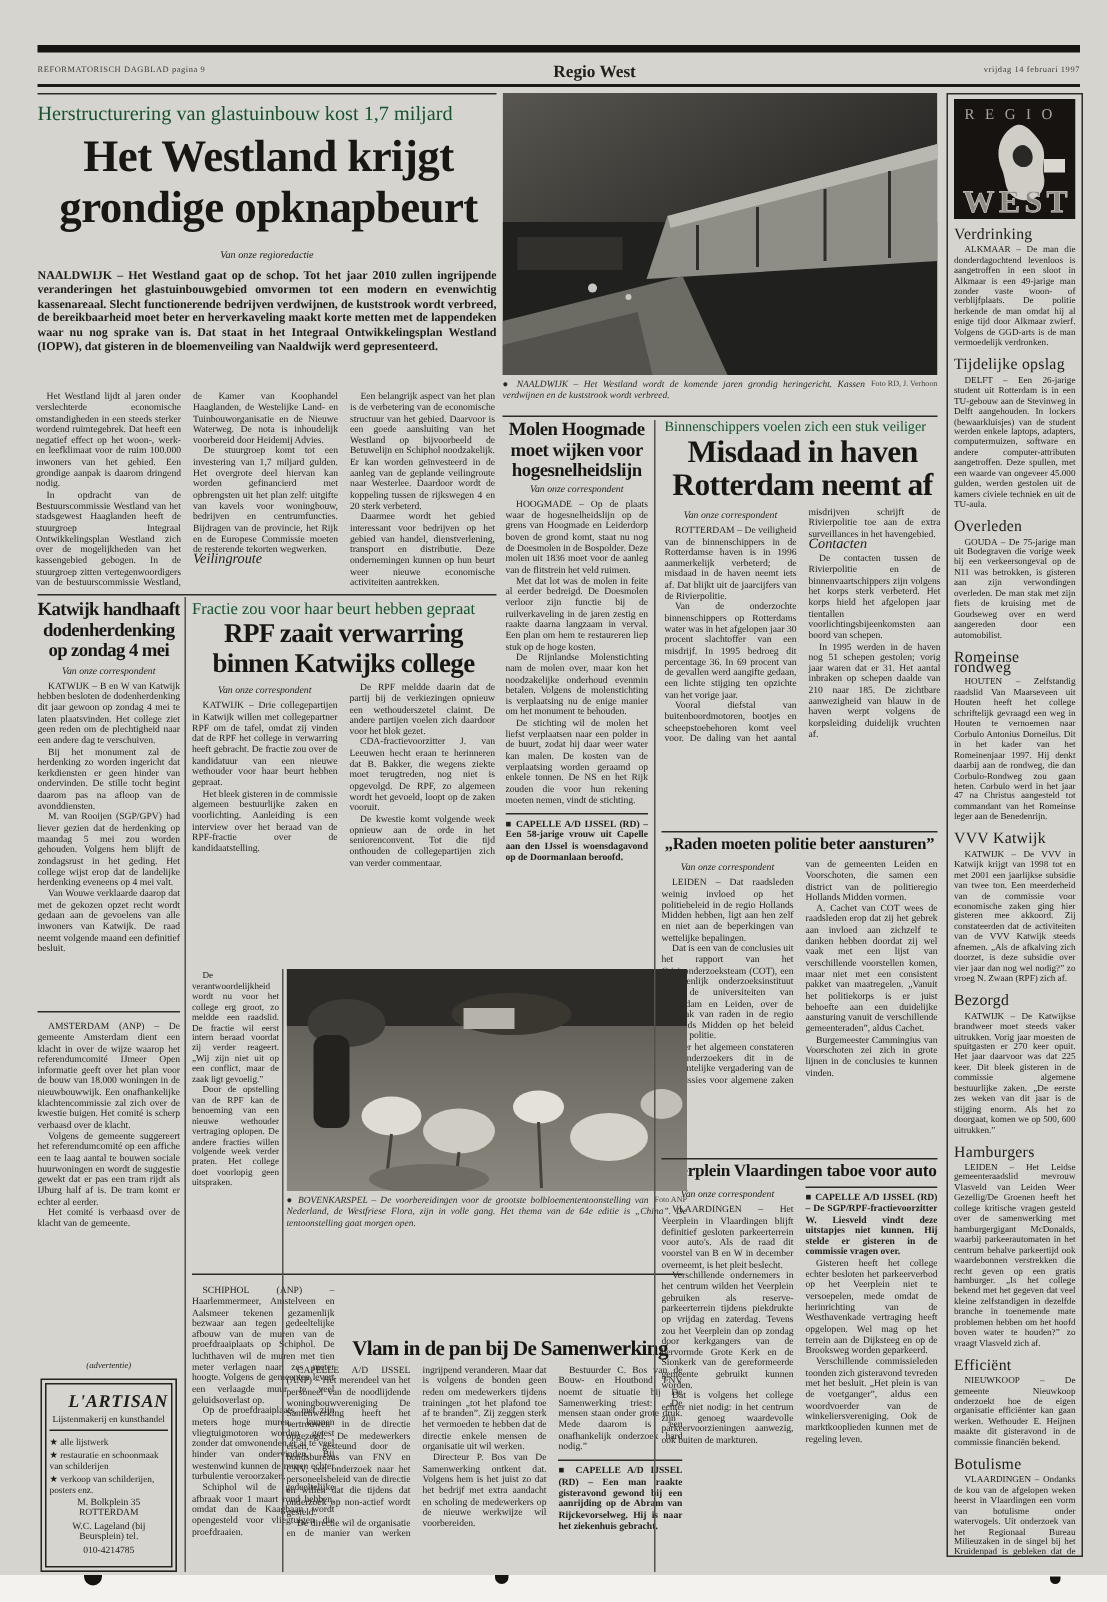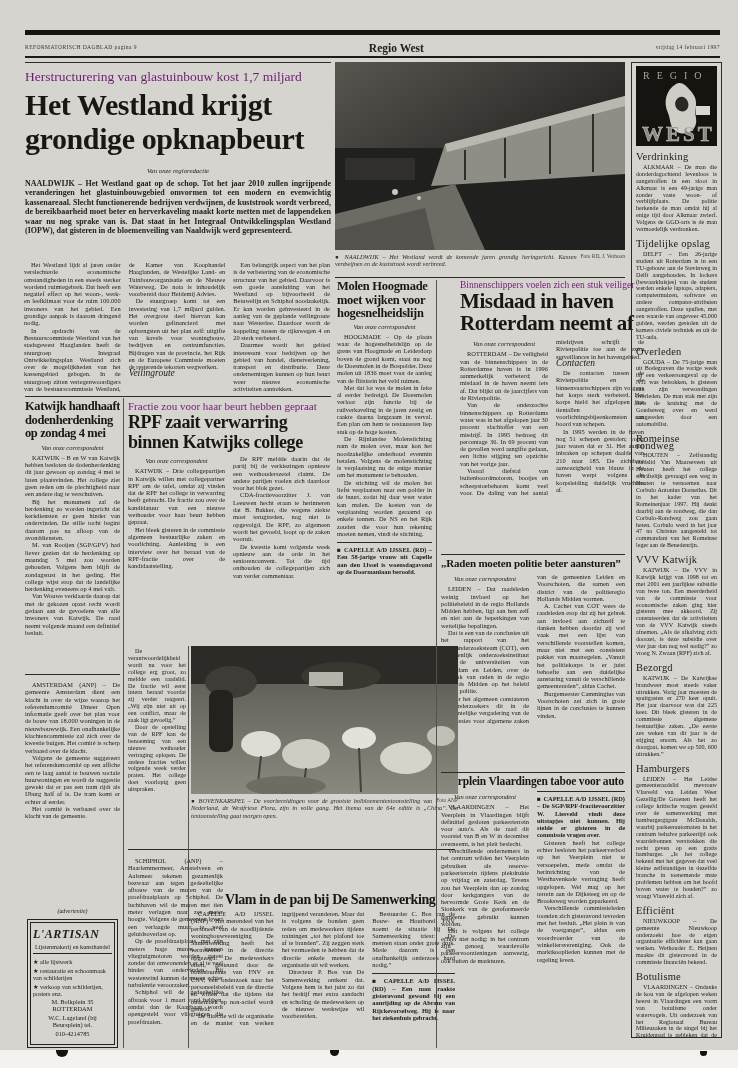"Herstructurering van glastuinbouw kost" .kick { color: #701a75 -> #14532d }
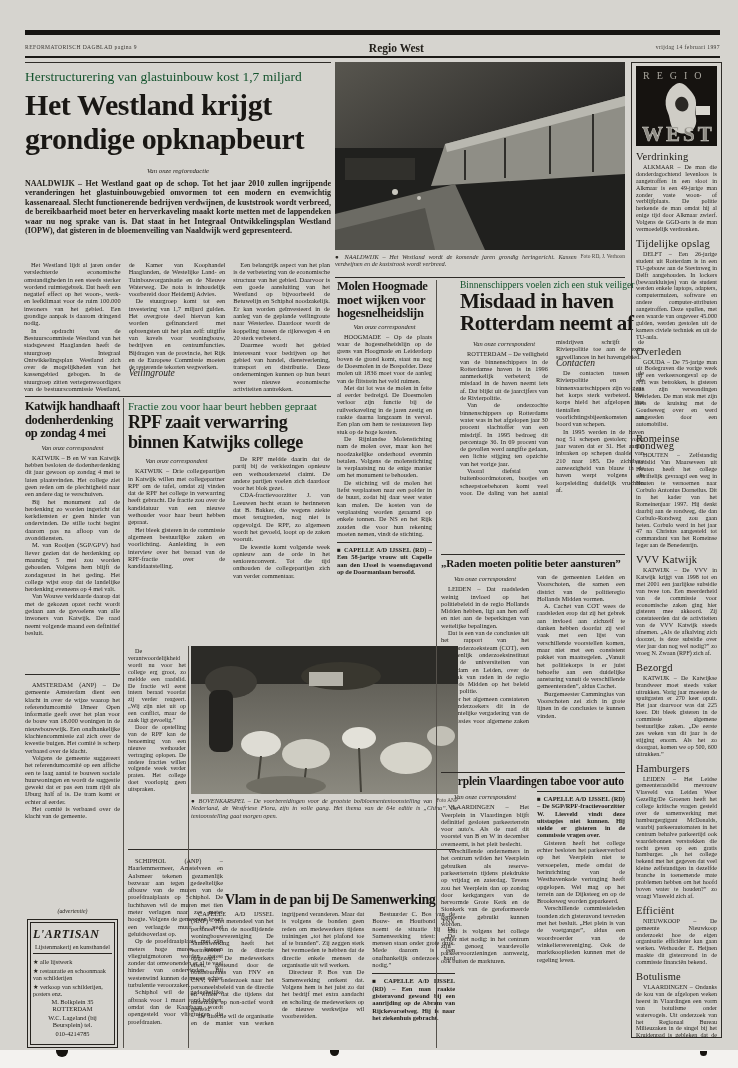"Het Westland krijgt grondige opknapbeurt" .hl { text-align: none -> center }
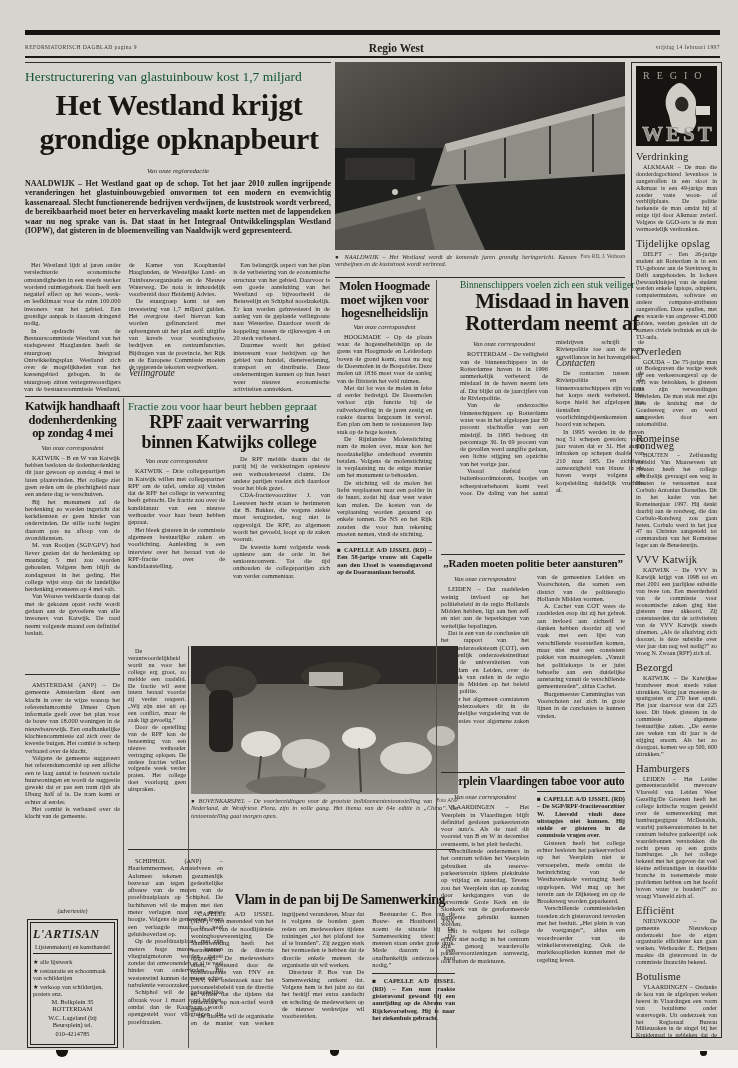"Binnenschippers voelen zich een stuk" #misdaad { left: 460px -> 443px }
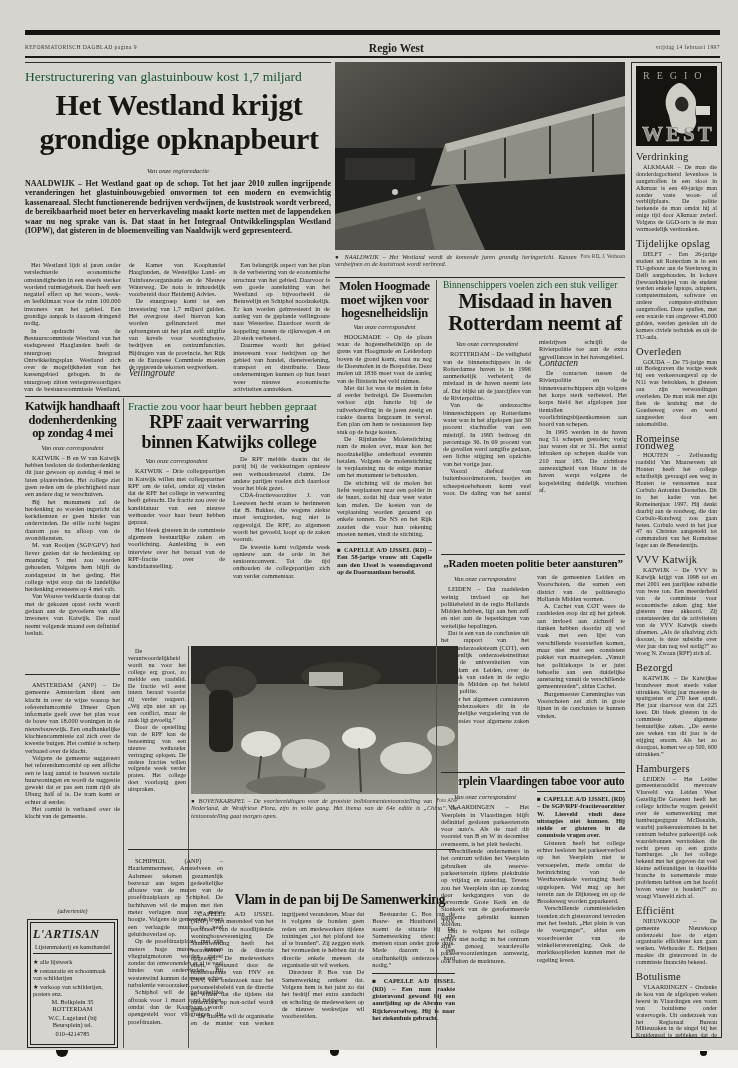"L'ARTISAN" #adtitle { text-align: left -> right }
